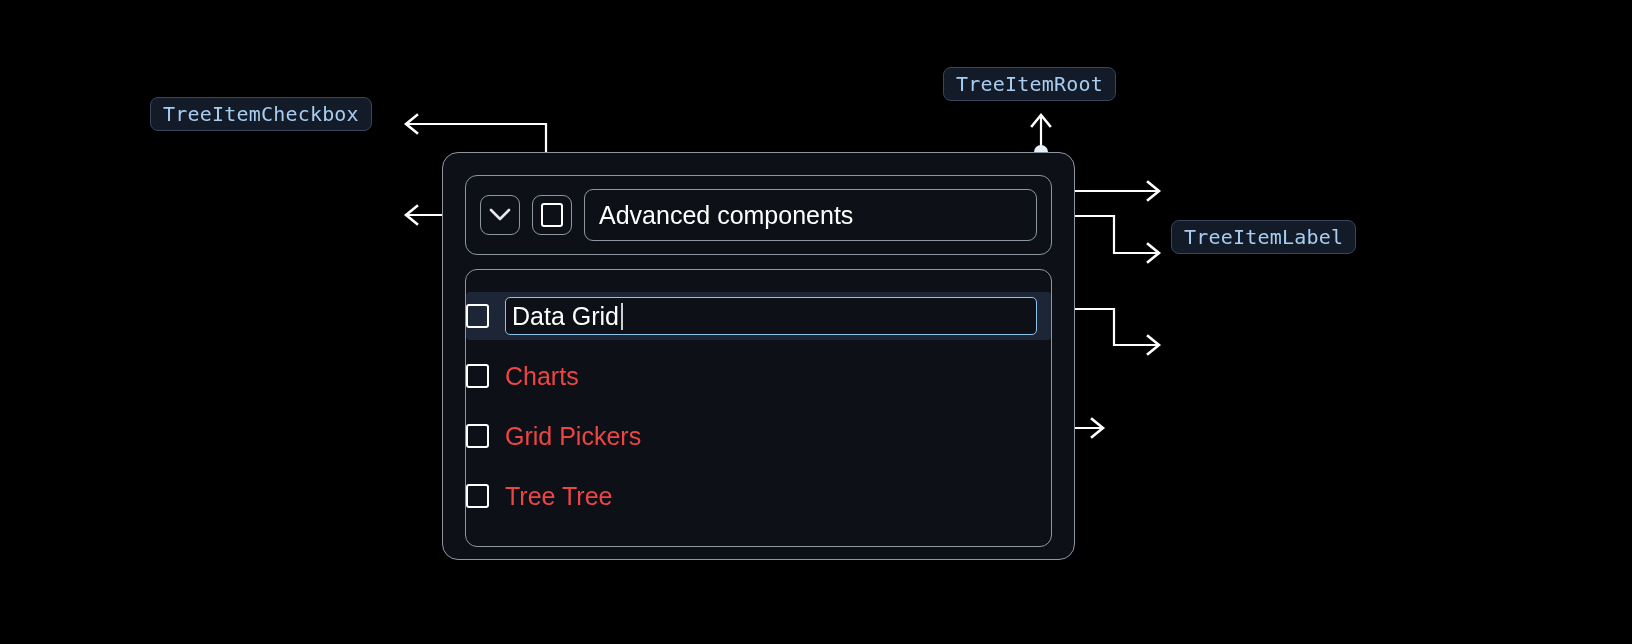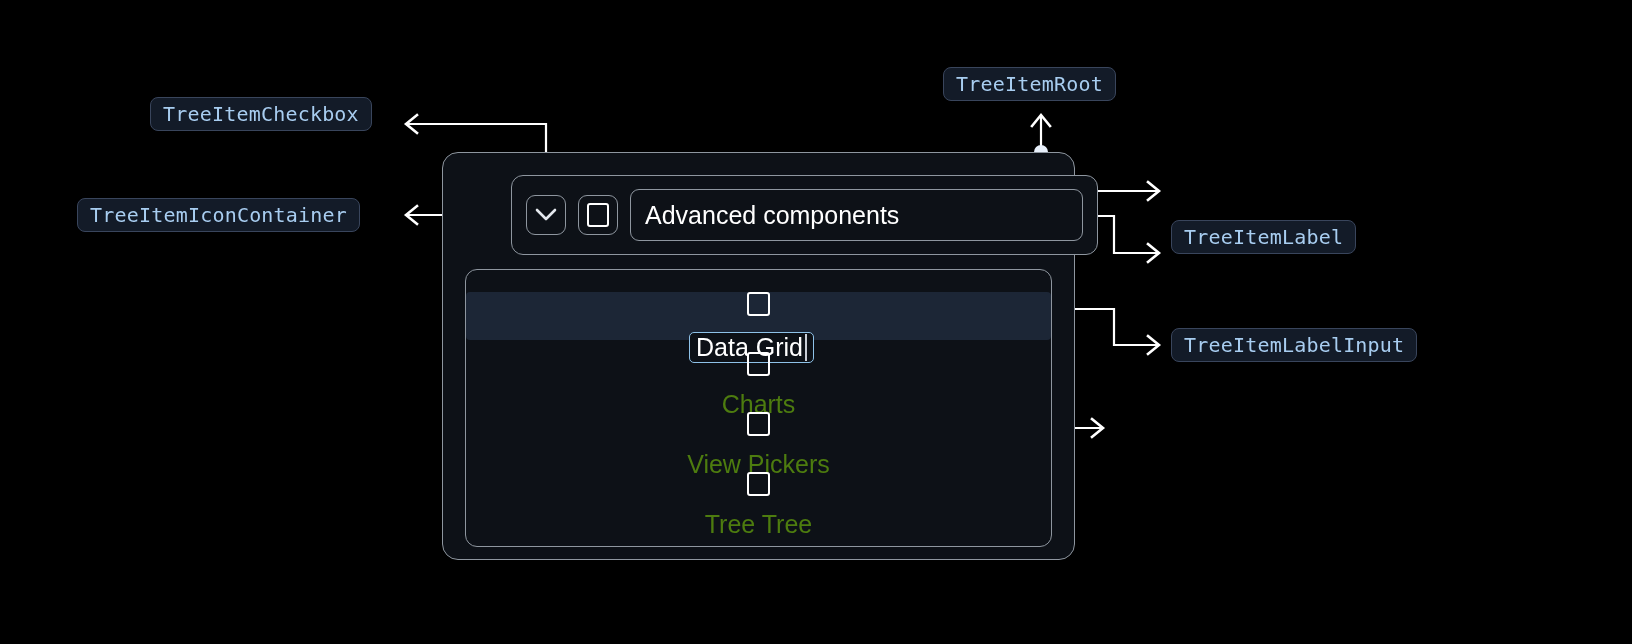"TreeItemIconContainer" div.chip { html: <div>TreeItemIconContainer</div> -> none }
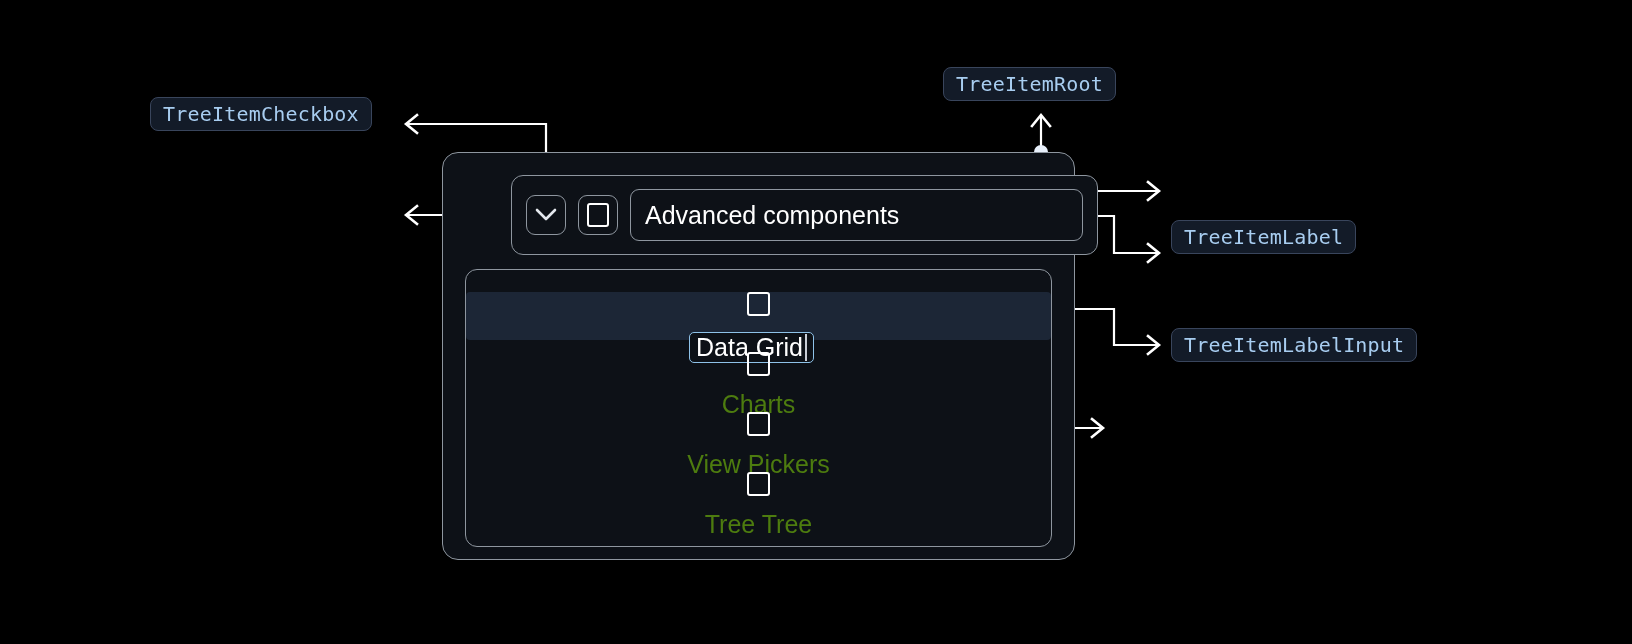"Advanced components" #tree-content { margin-left: 46px -> none }
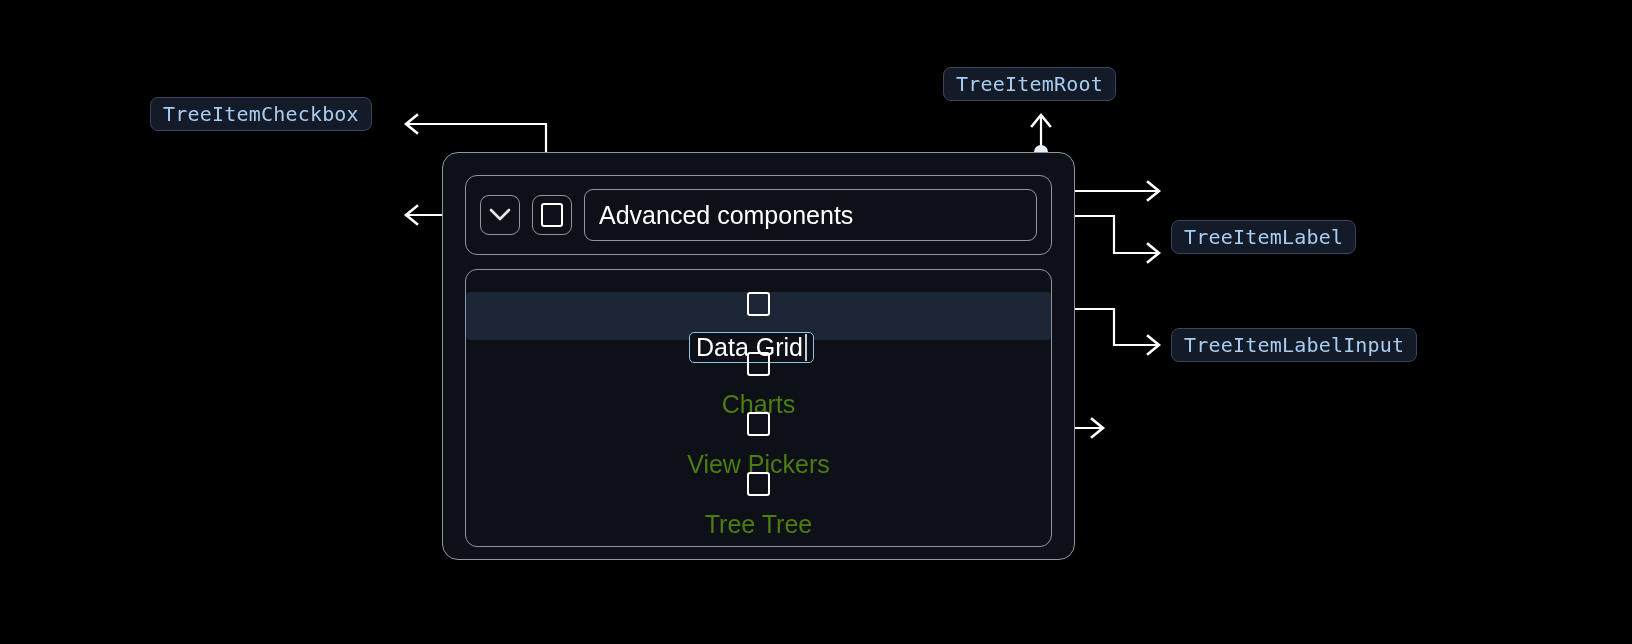"Data Grid" .tree-row { flex-direction: column -> none }
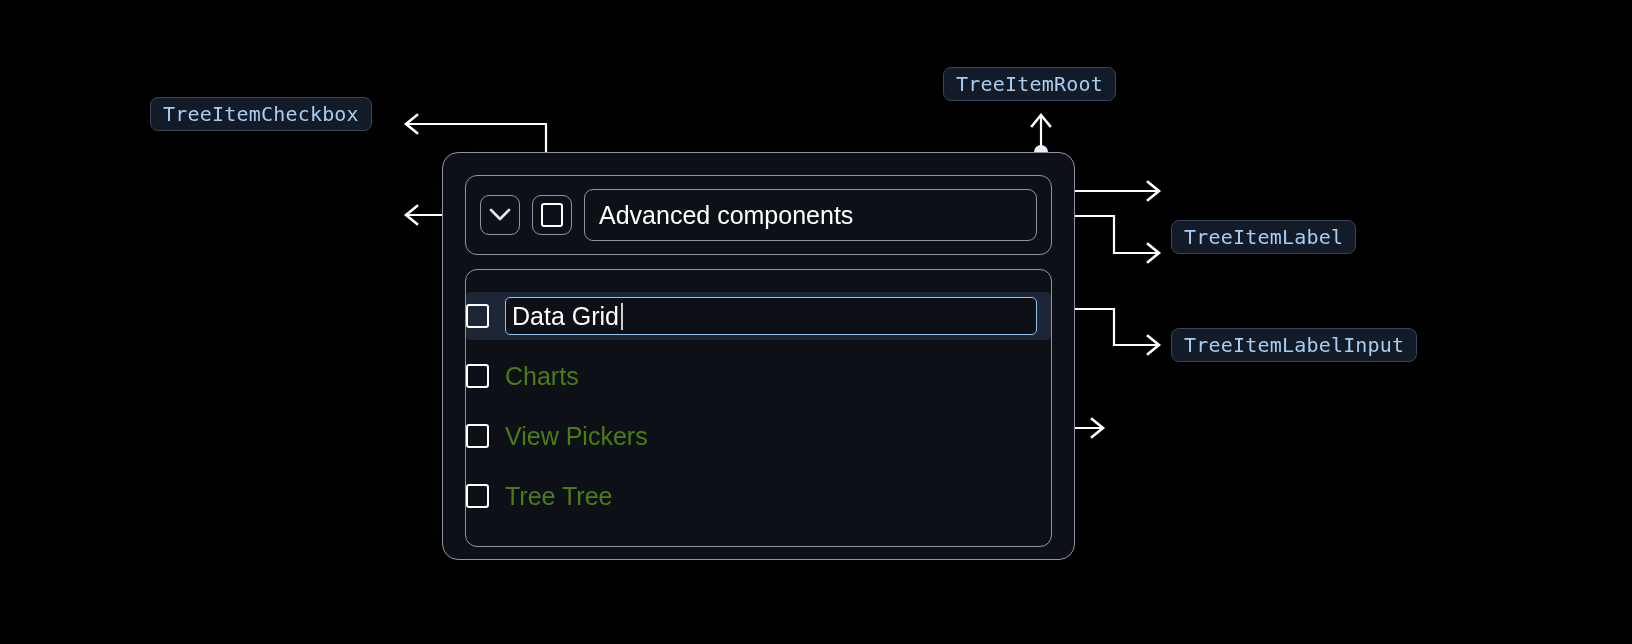"TreeItemLabelInput" div.chip { html: <div>TreeItemLabelInput</div> -> none }
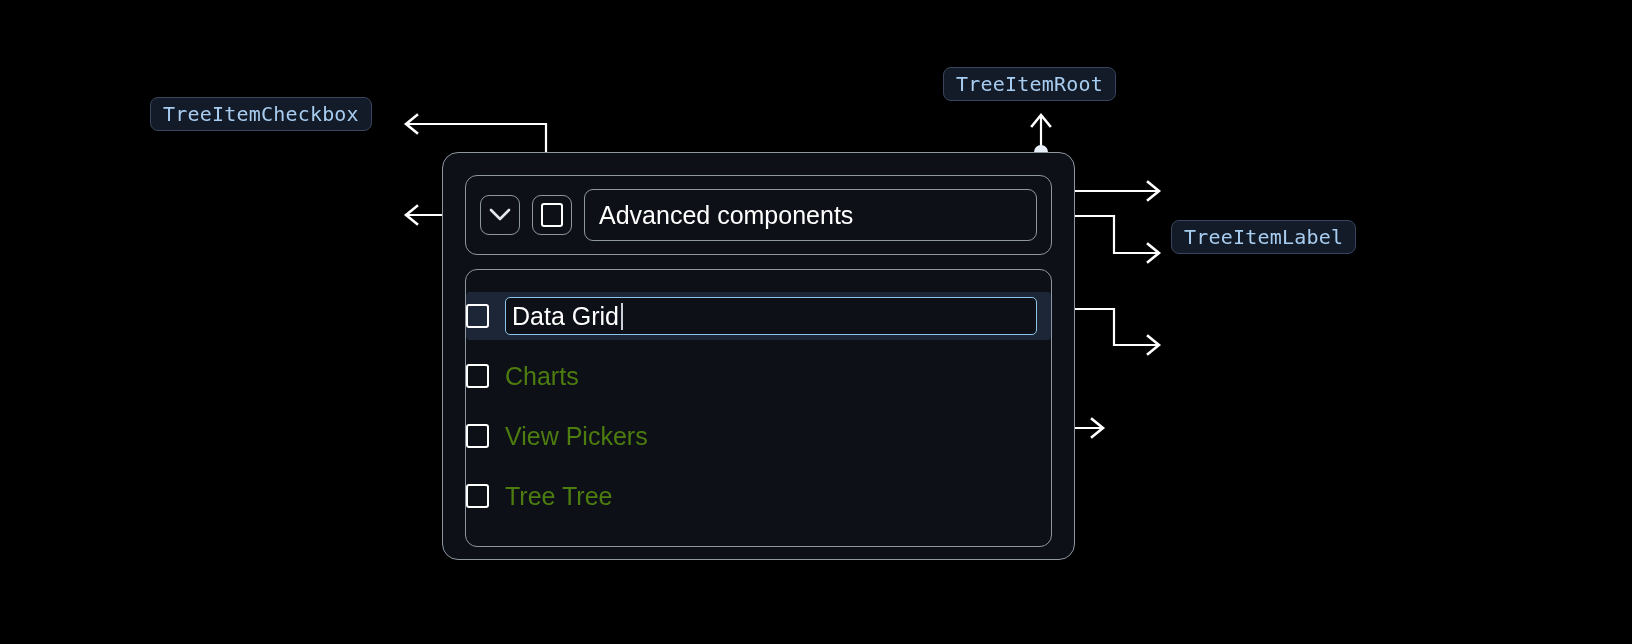"Charts" .row-label { color: #4d7c0f -> #ef4444 }
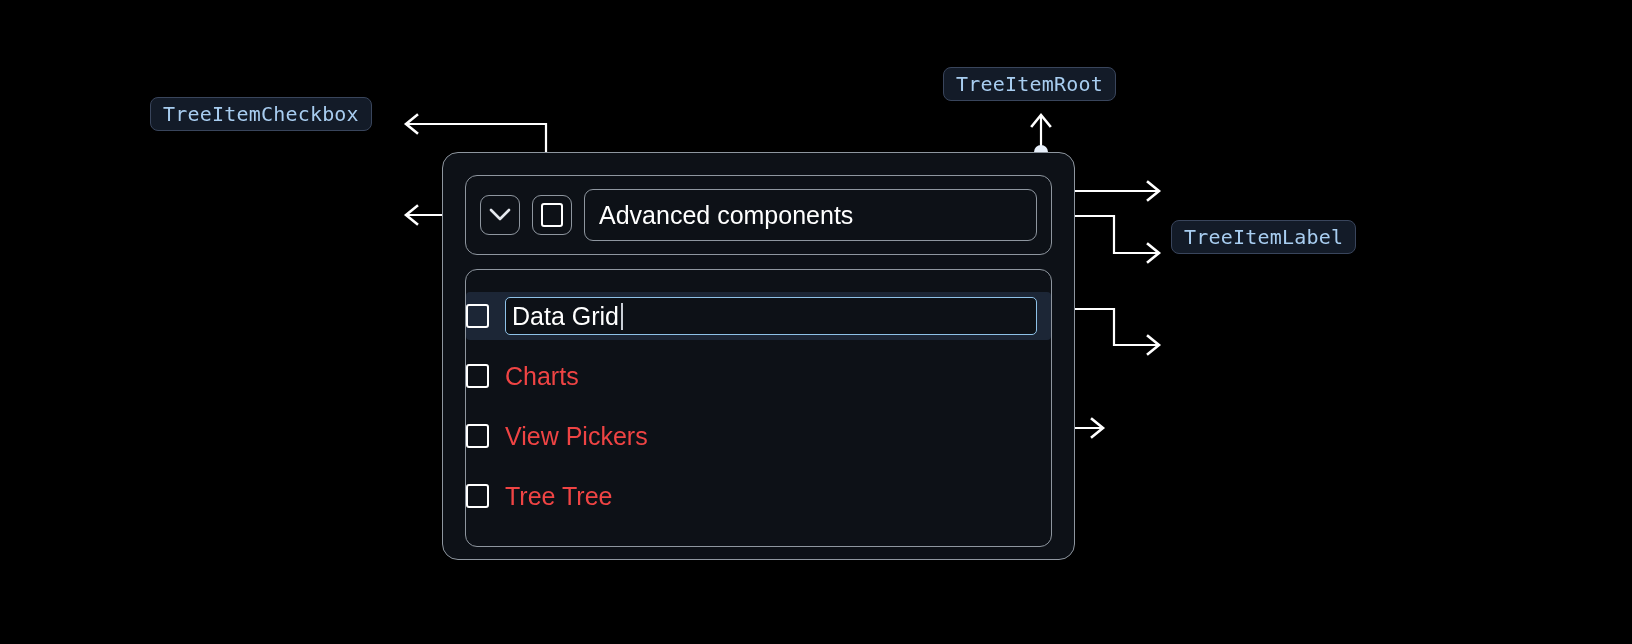"View Pickers" span.row-label { text: View -> Grid }
